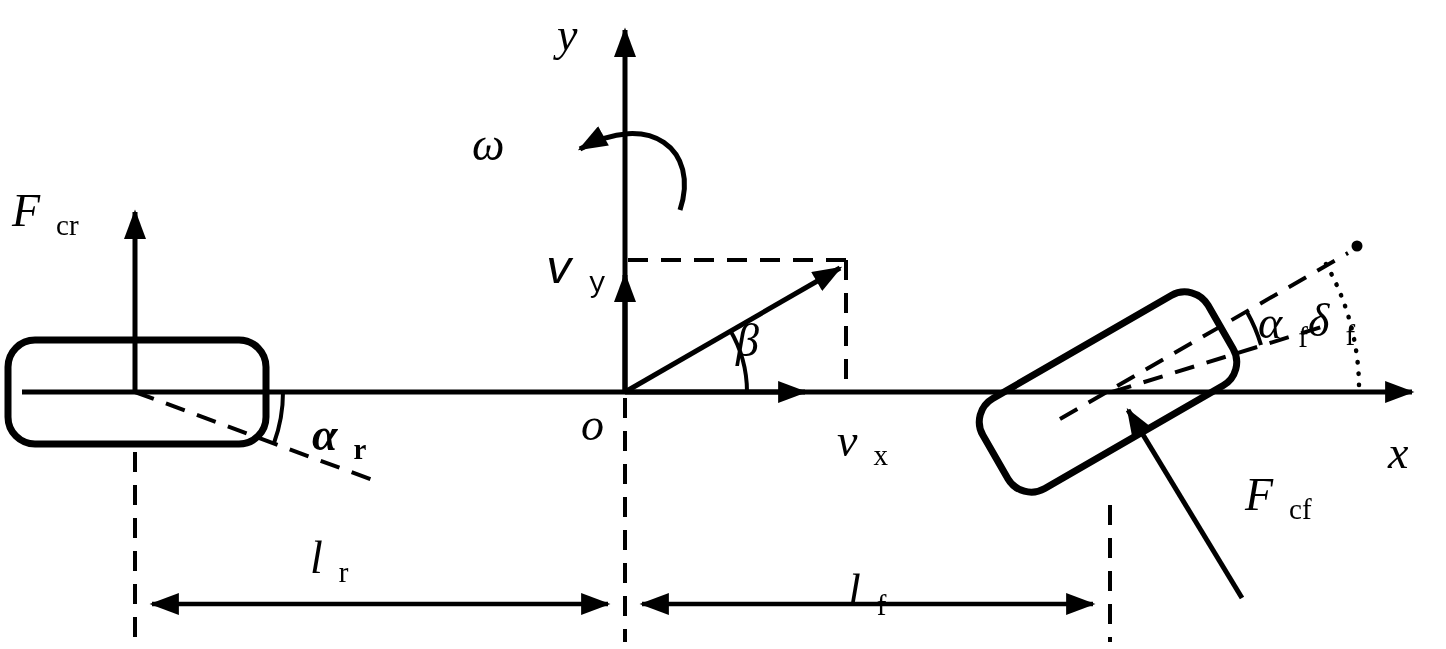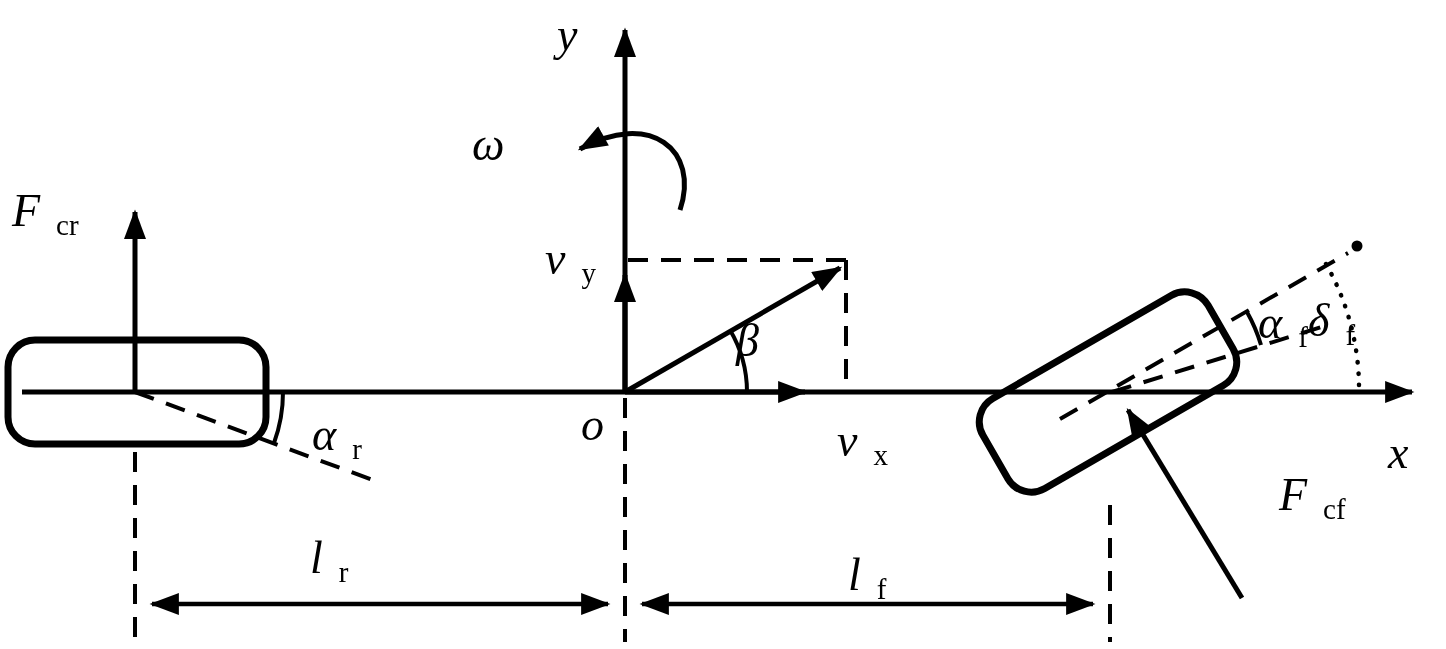"v y" span.lbl { font-family: none -> Liberation Mono, monospace; top: 236px -> 248px }
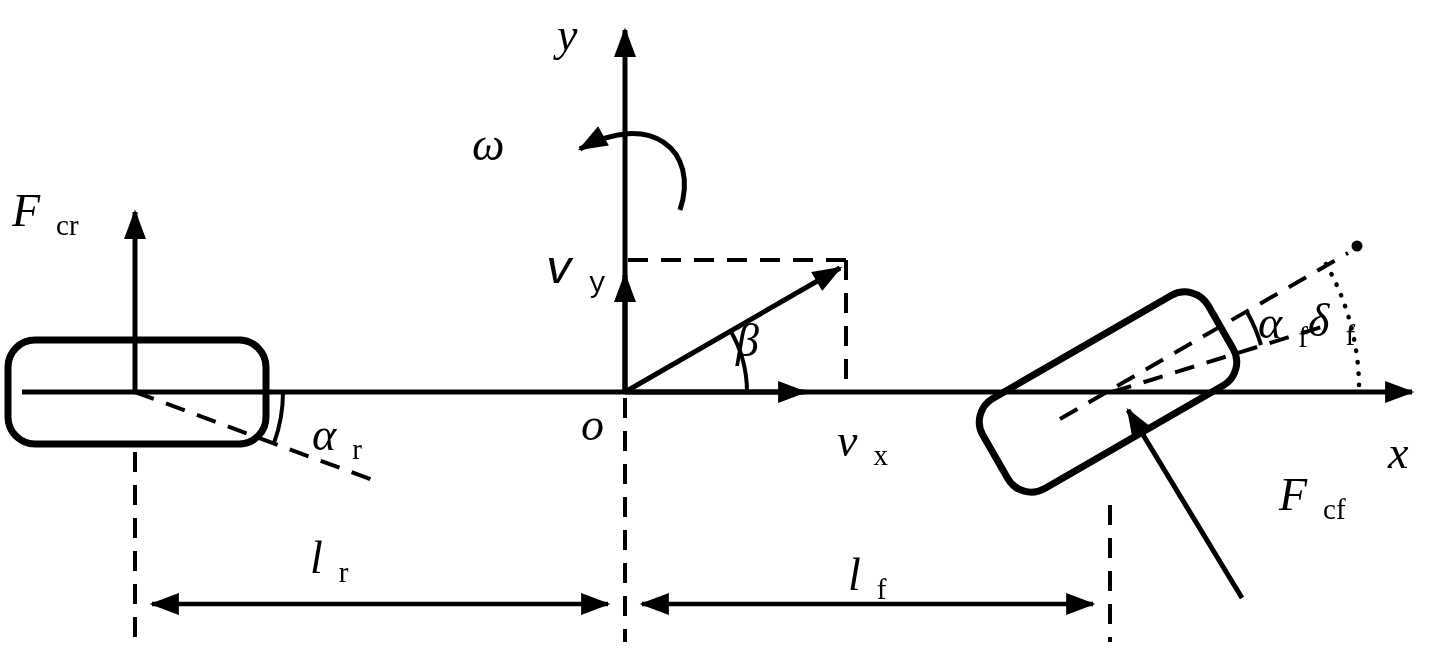"α r" span.lbl { font-weight: none -> bold }
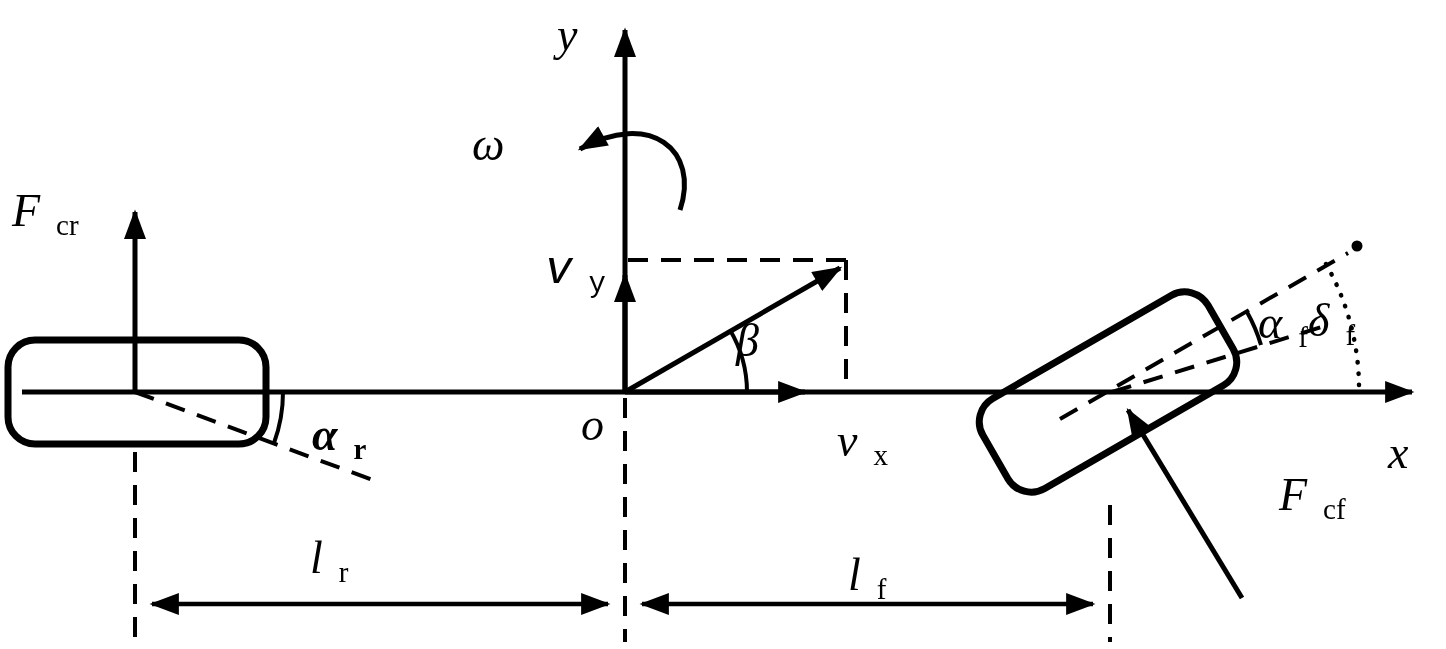"F cf" span.lbl { left: 1279px -> 1245px }
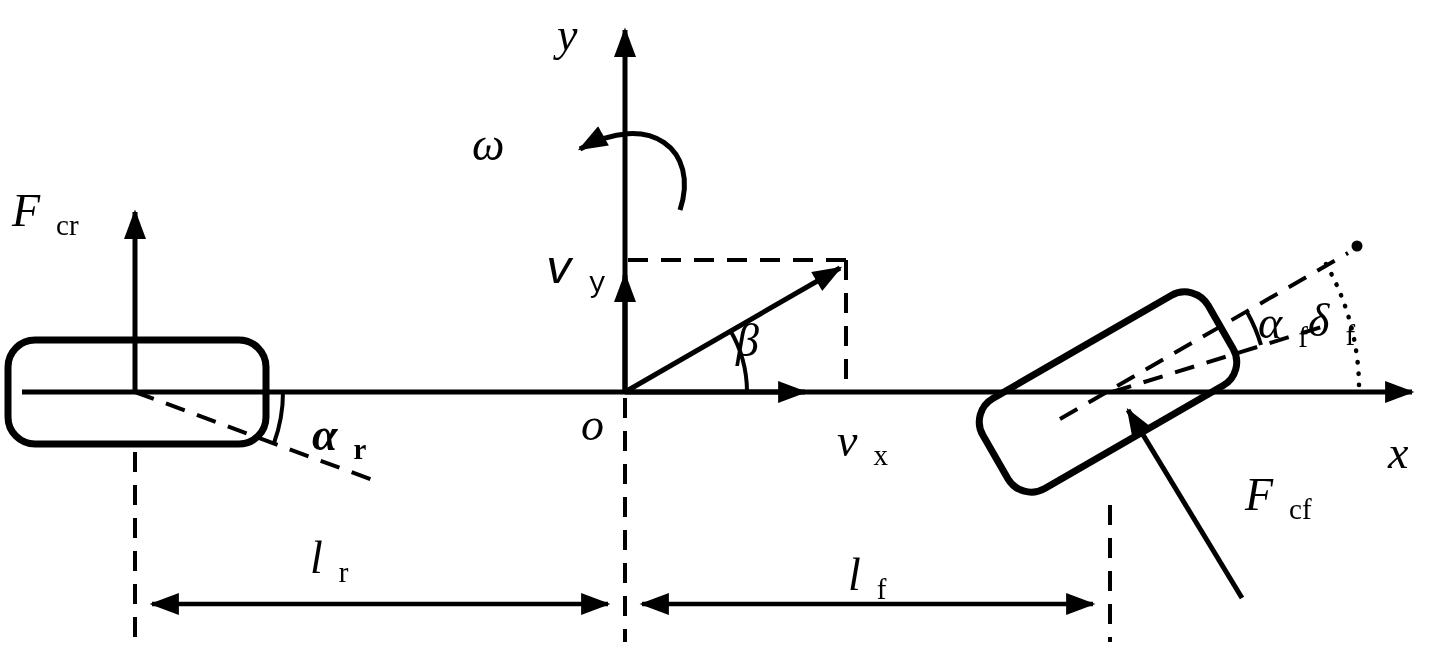"l f" span.lbl { top: 552px -> 568px }
